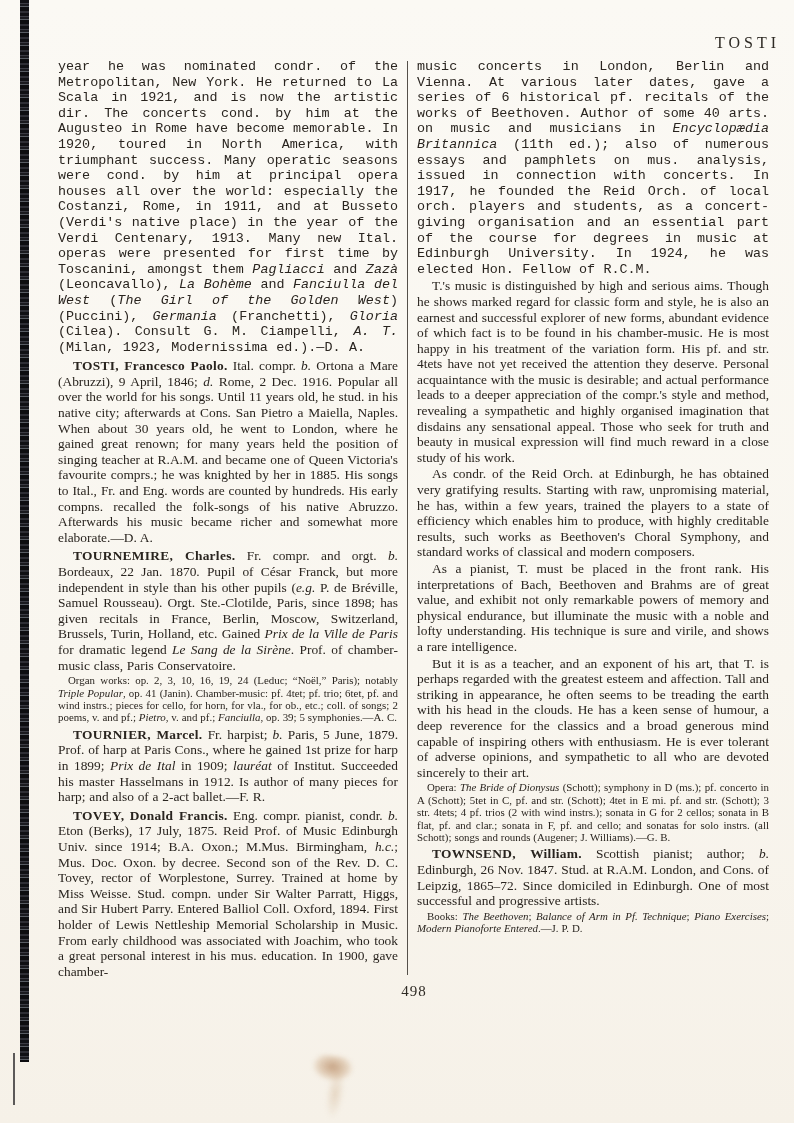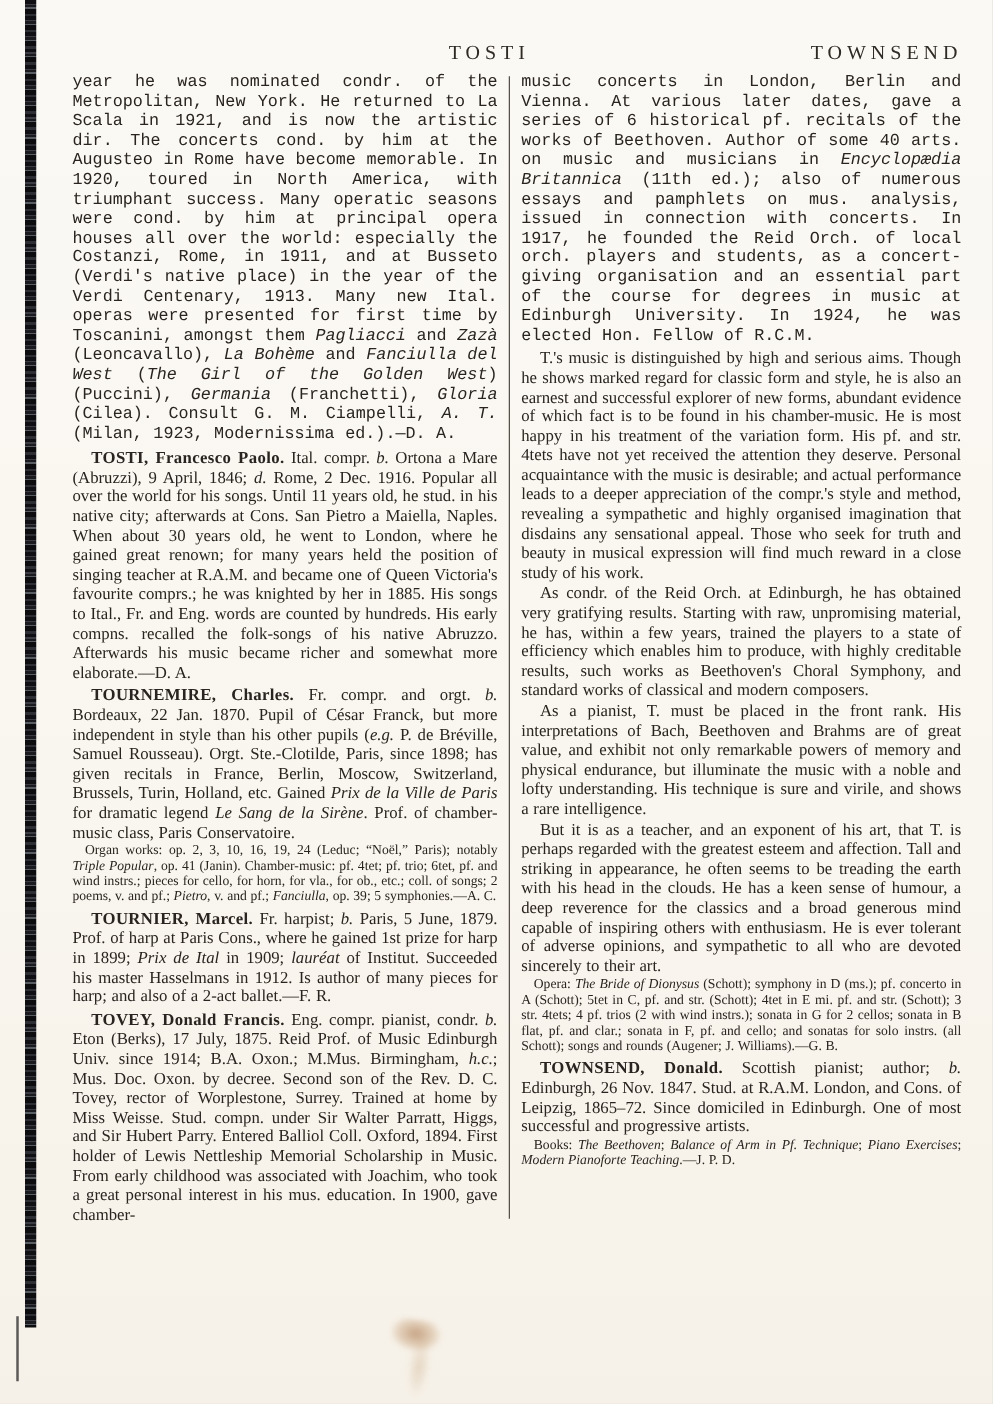"TOWNSEND" div.running-head { html: <div>TOWNSEND</div> -> none }
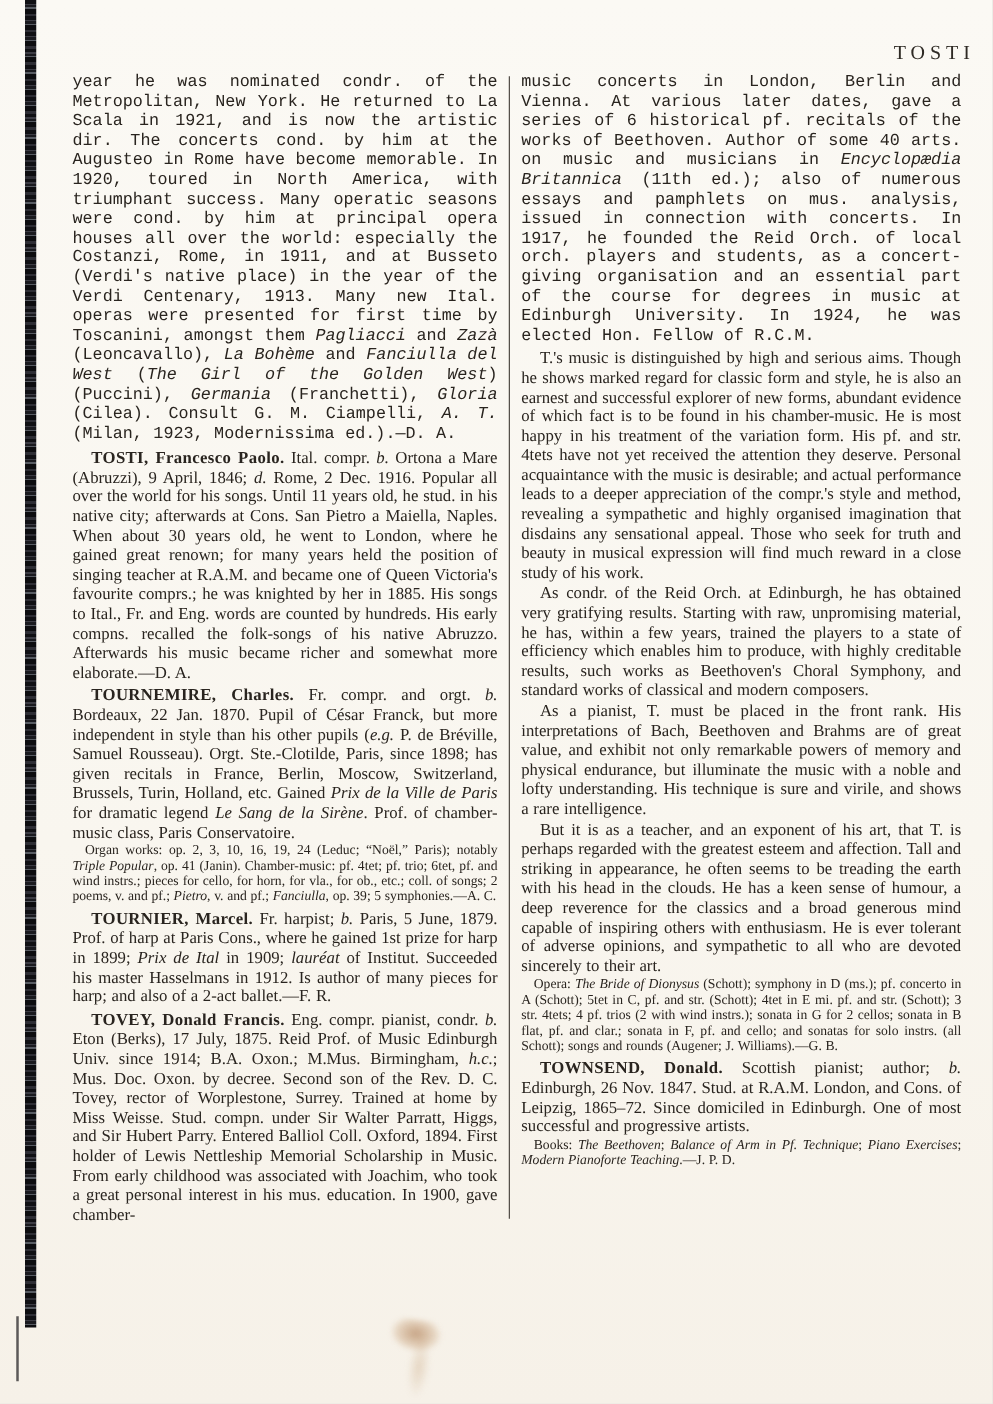"TOWNSEND, Donald." b { text: Donald -> William }
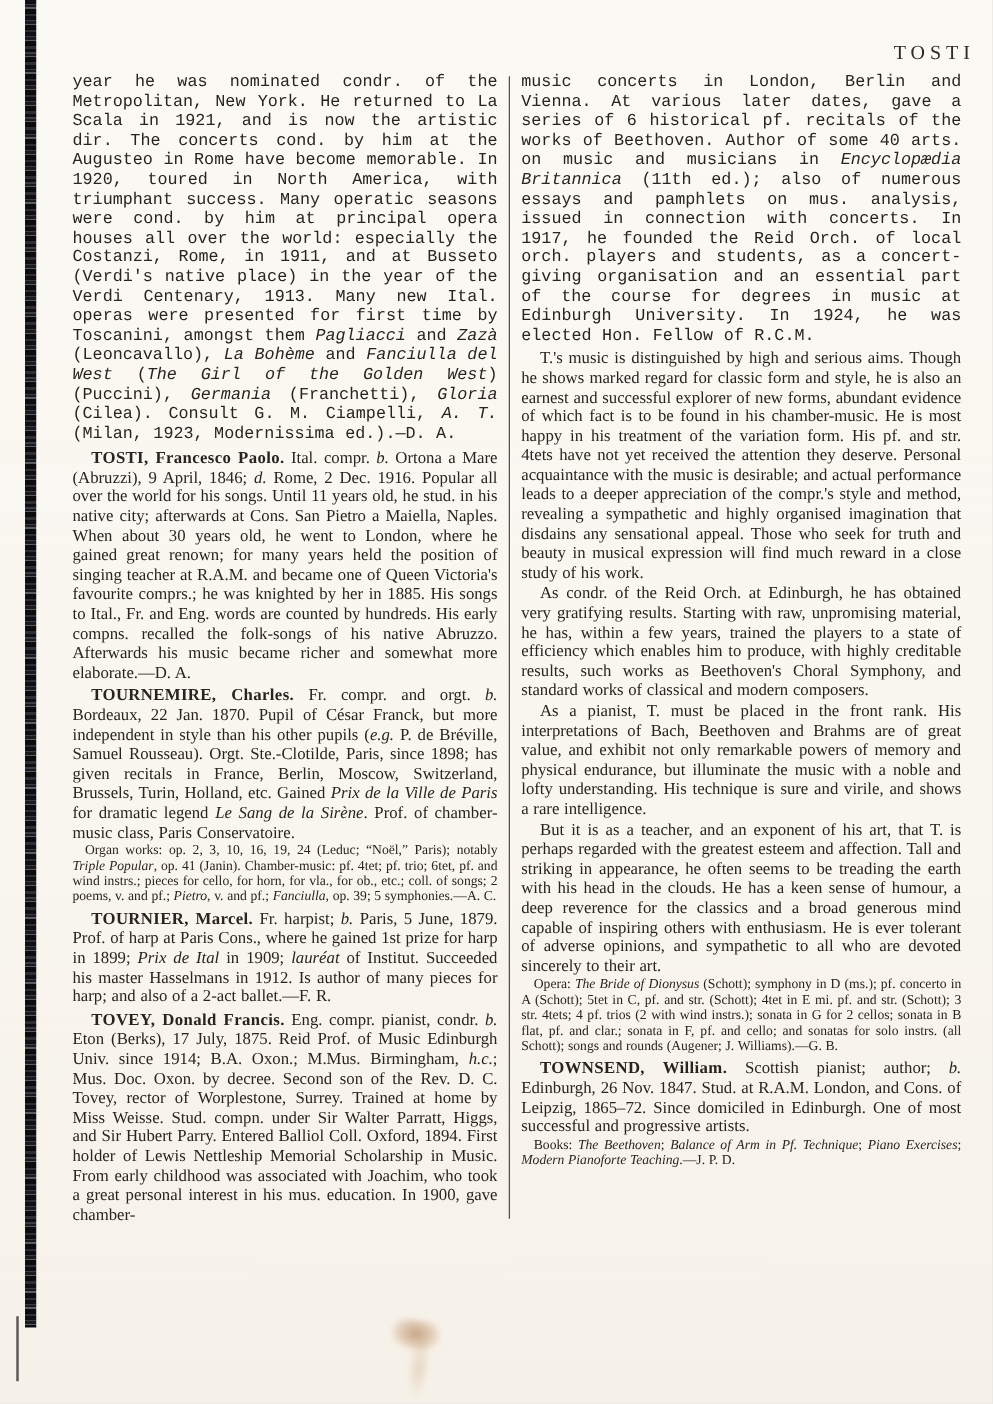"Modern Pianoforte Teaching" i { text: Teaching -> Entered }
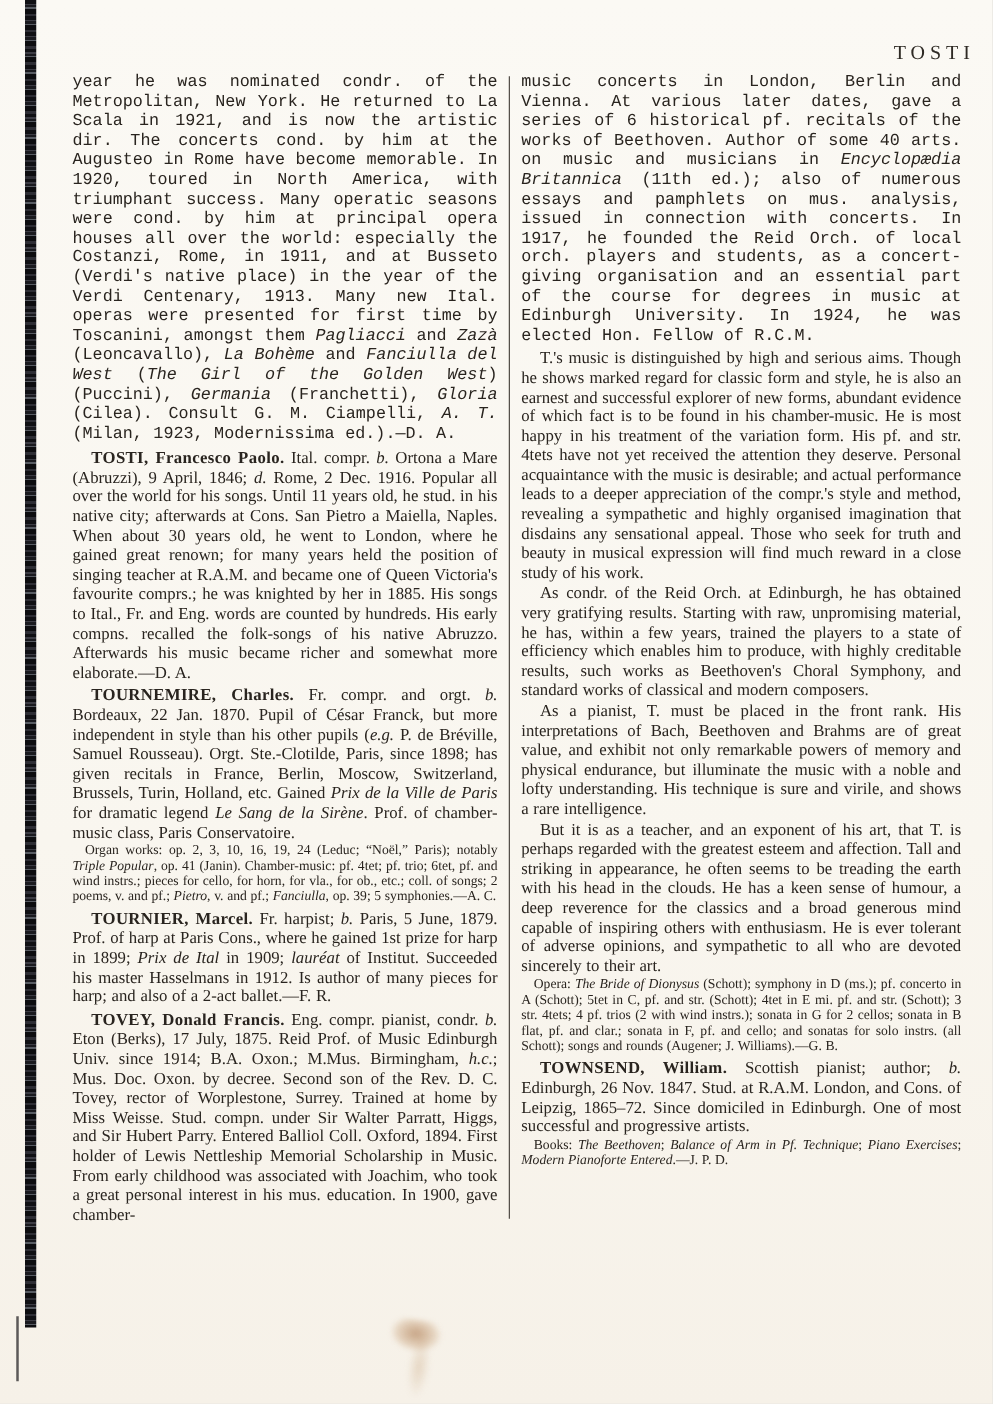"498" div.page-number { html: none -> <div>498</div> }
